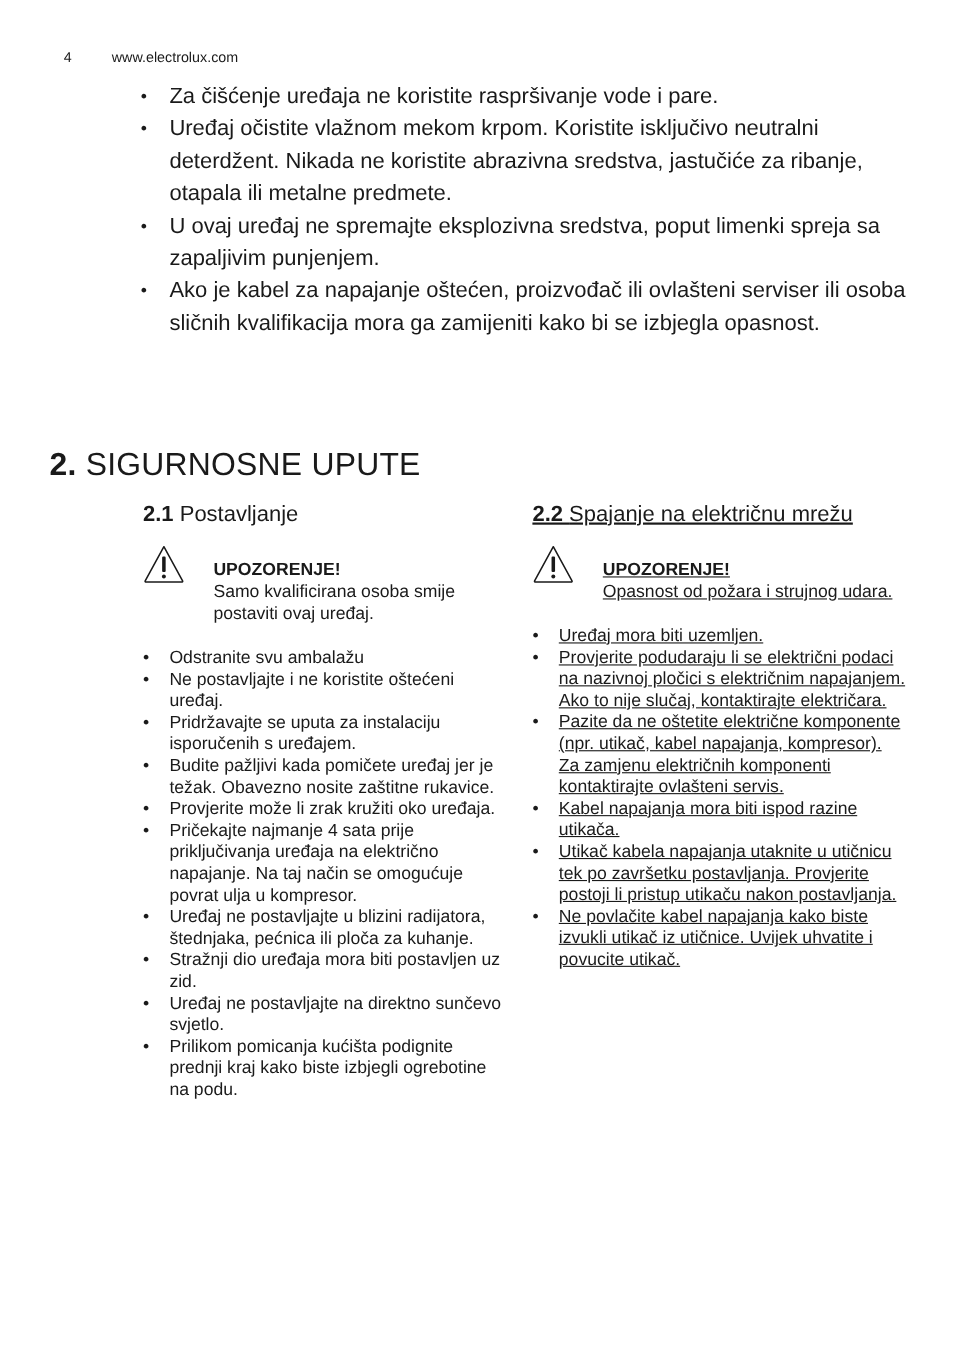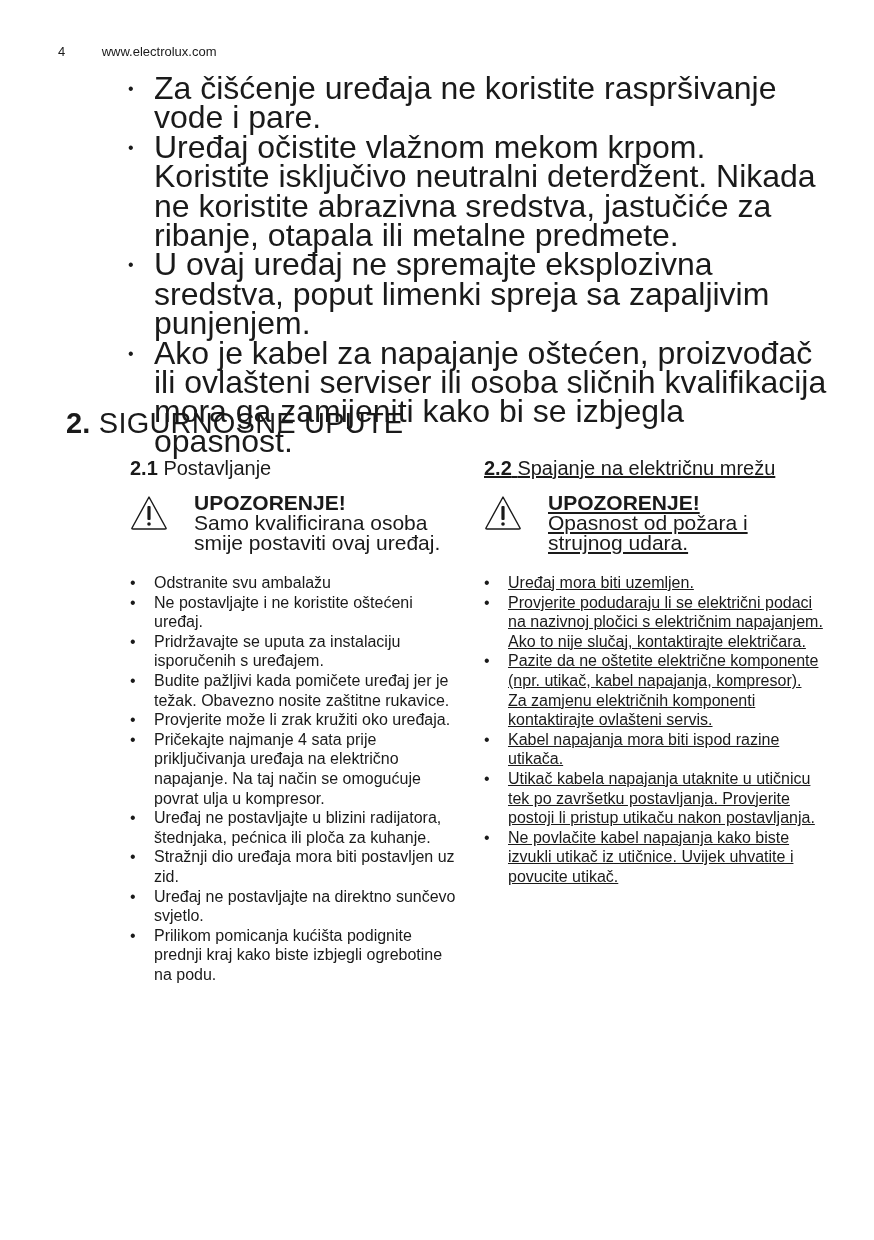"Za čišćenje uređaja ne koristite" .top-list li { font-size: 32px -> 20px }
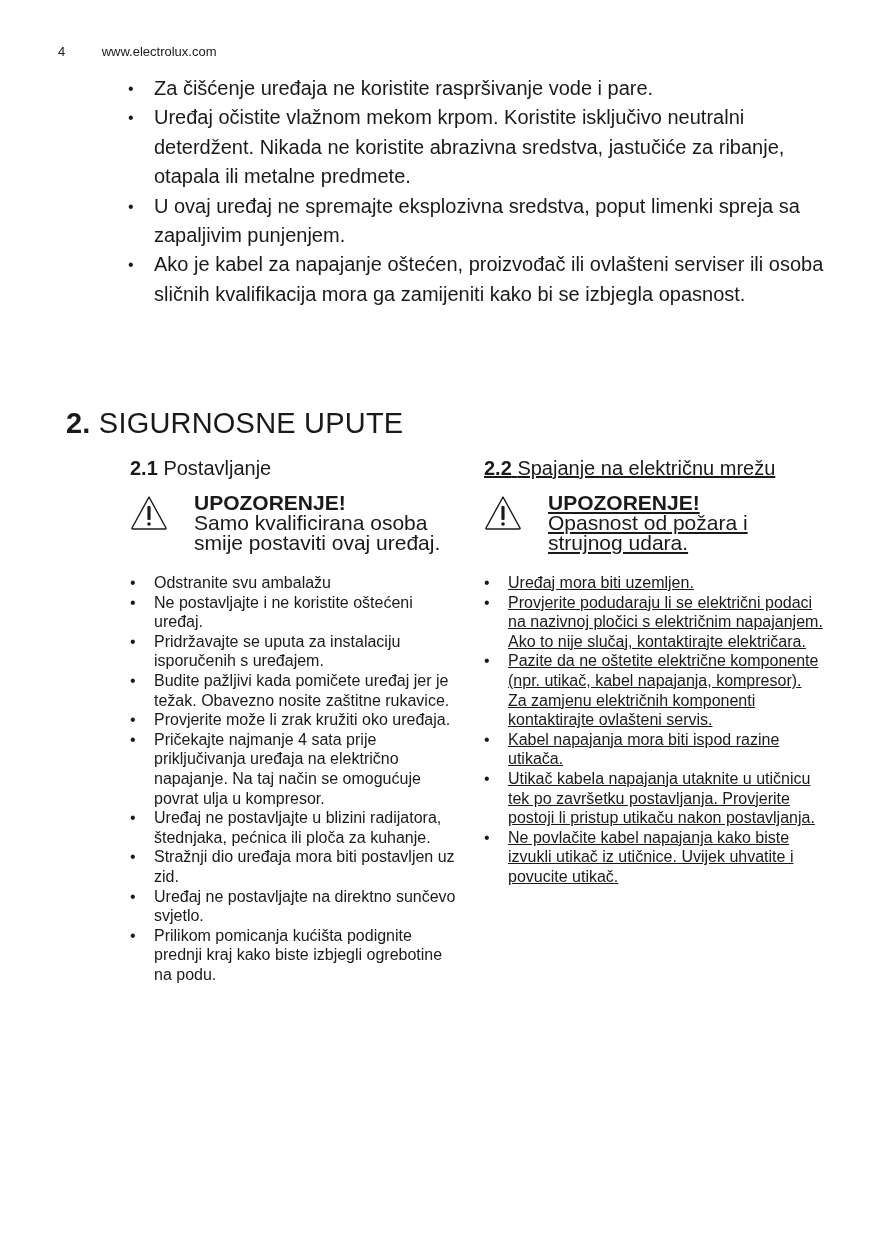"2. SIGURNOSNE UPUTE" .sec-title { left: 66px -> 45px }
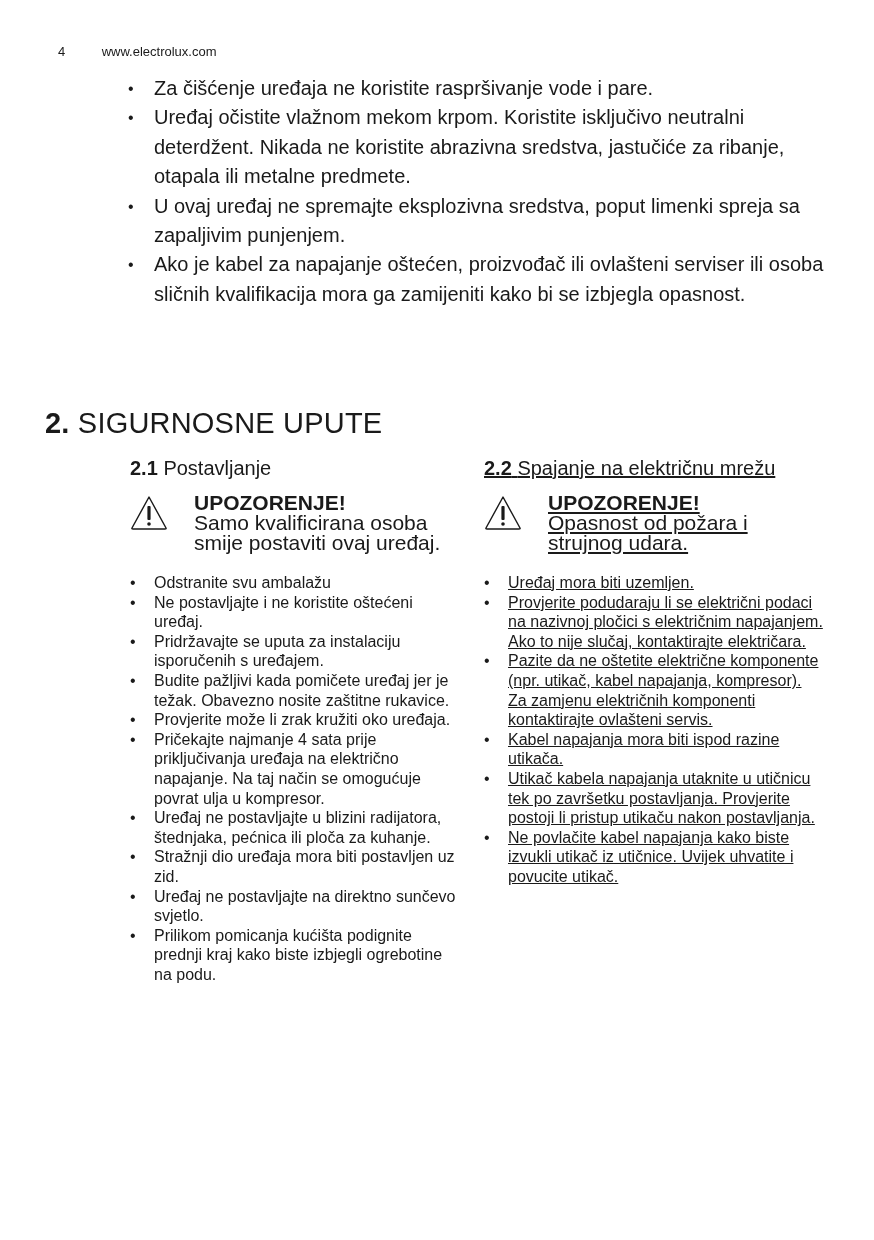"UPOZORENJE!" .warn .wtext { font-size: 21px -> 16px; margin-top: none -> 16px }
